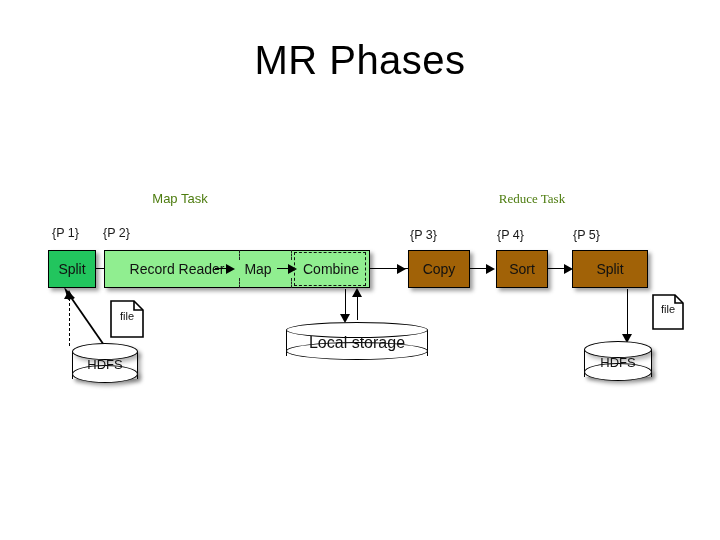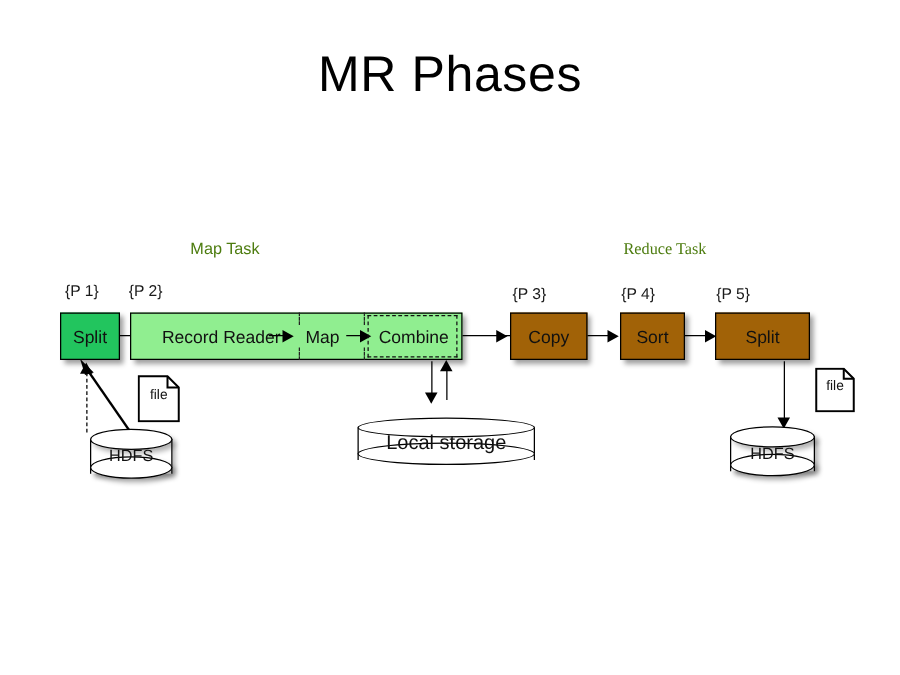"Local storage" div.cyl { margin-top: 12px -> none }
